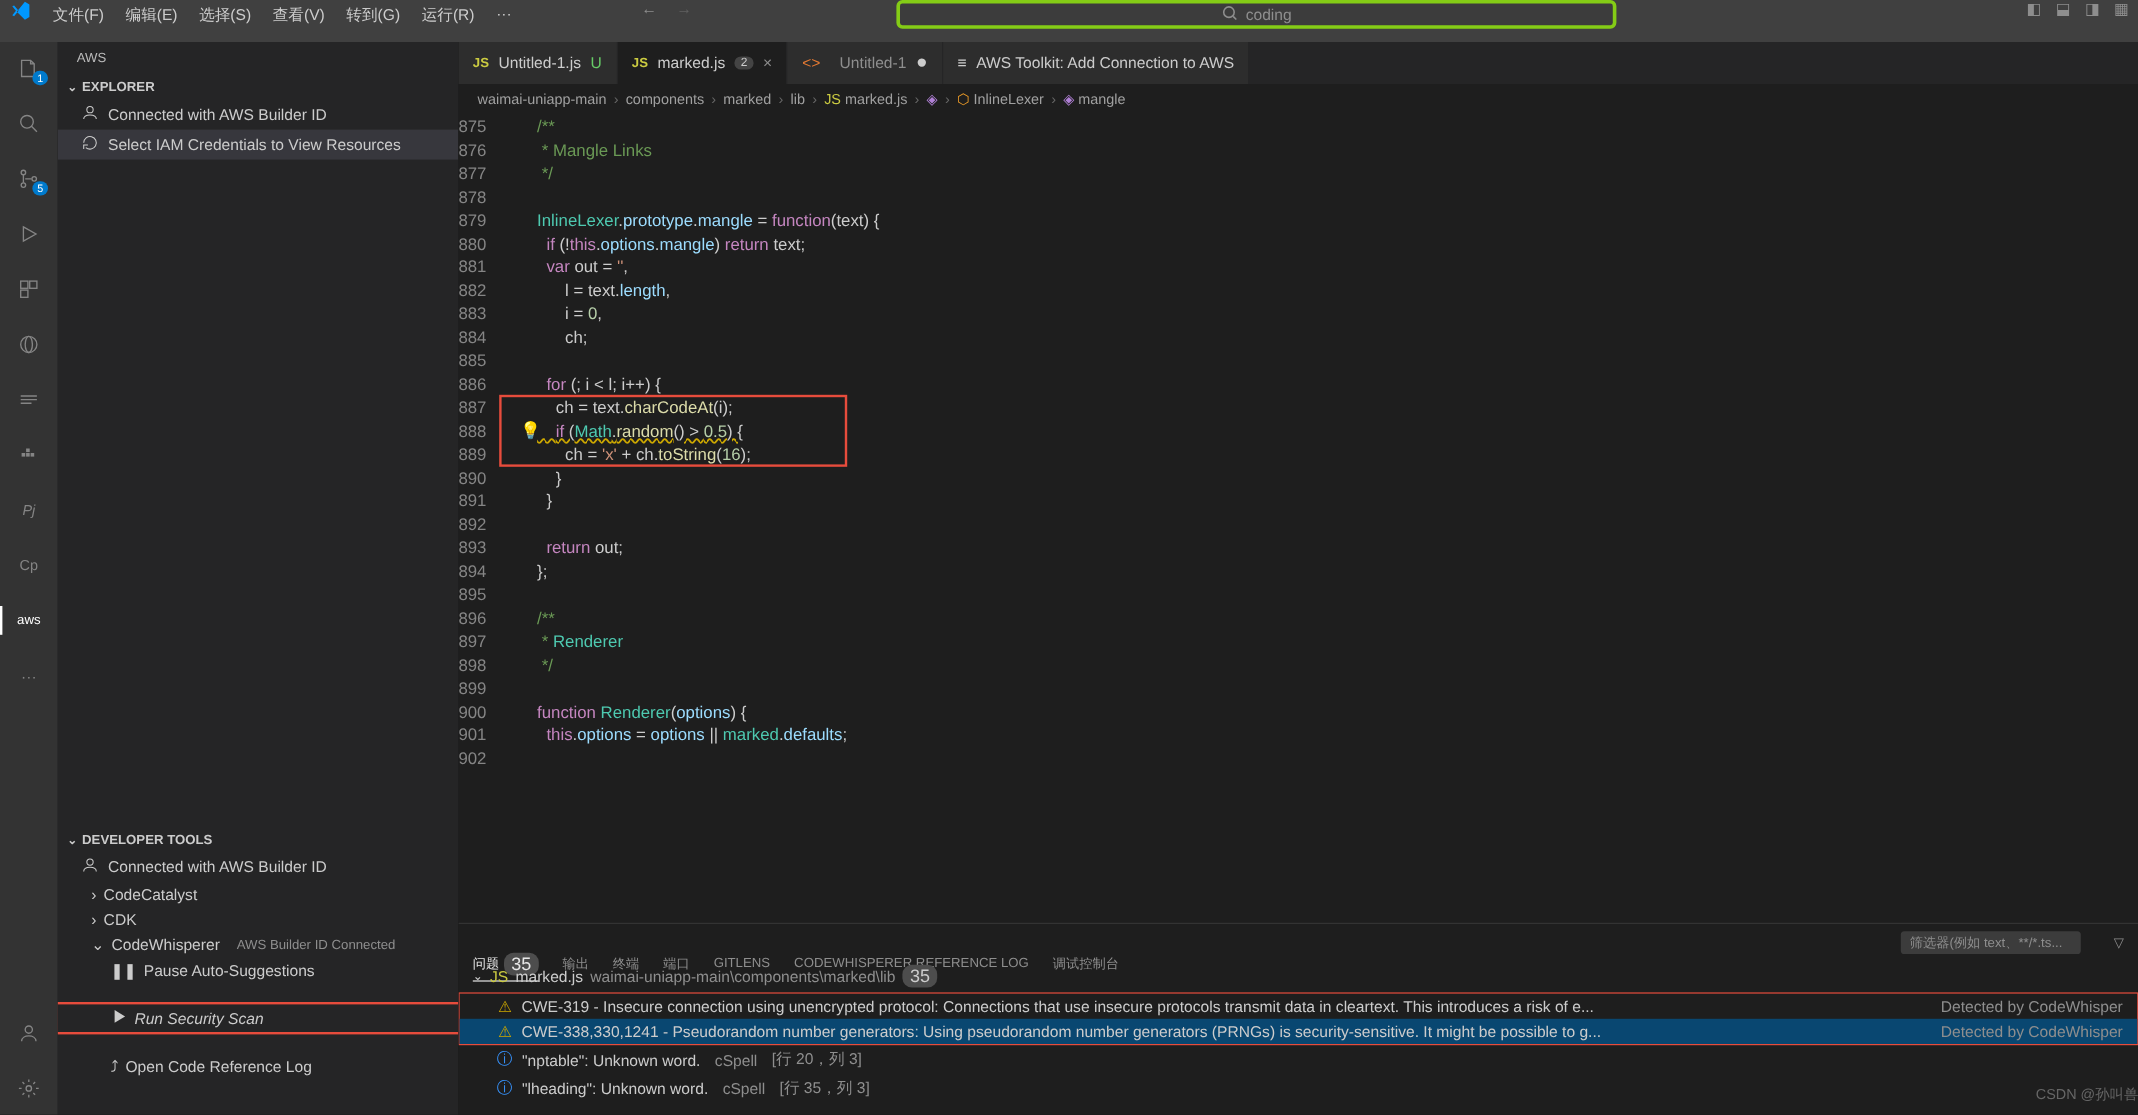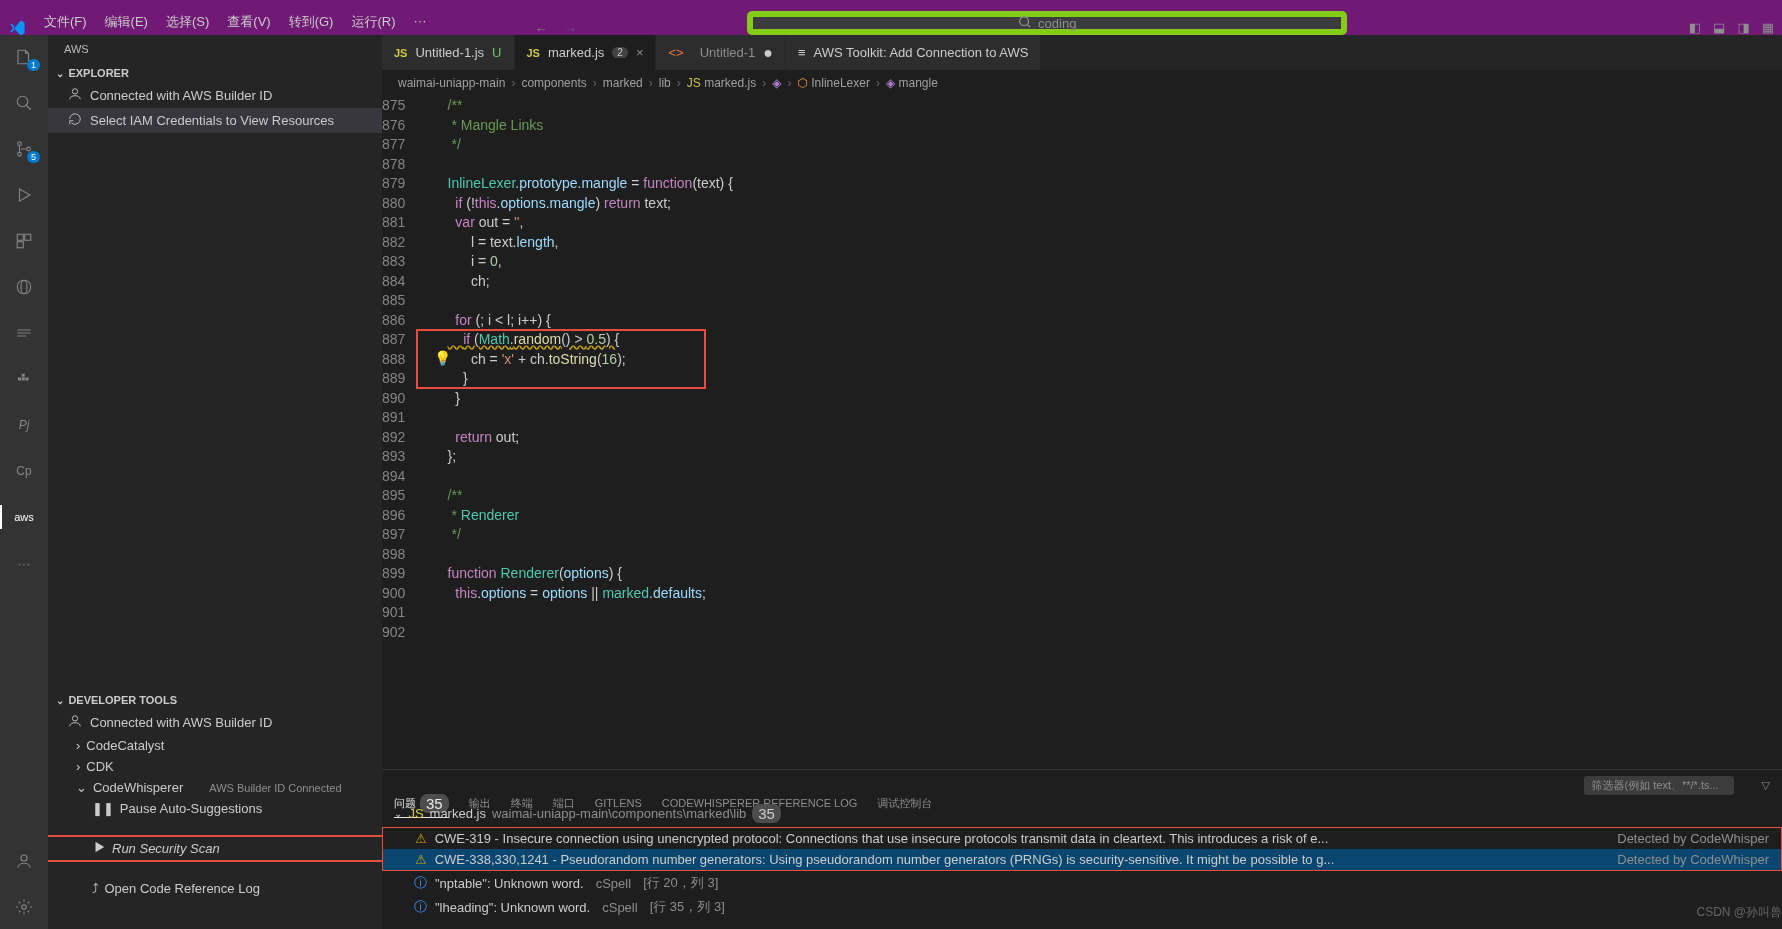"文件(F)" .titlebar { align-items: flex-end -> flex-start; background: #701a75 -> #404040 }
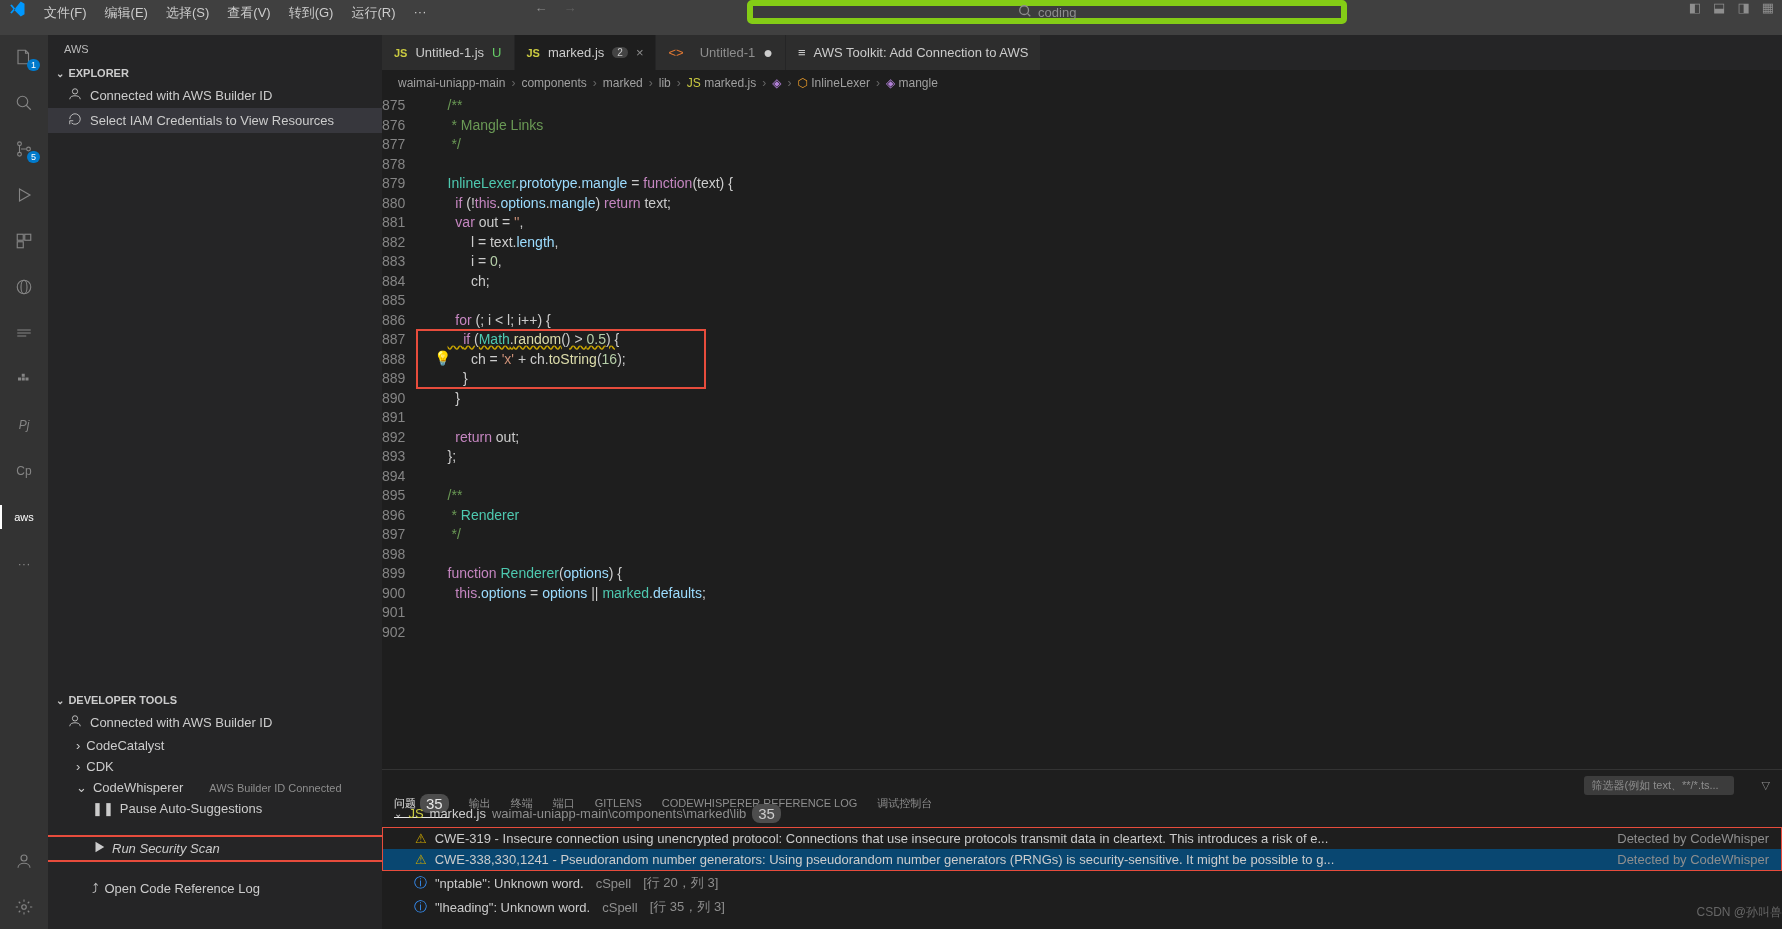"coding" .search-box { border: 6px solid #84cc16 -> 3px solid #84cc16 }
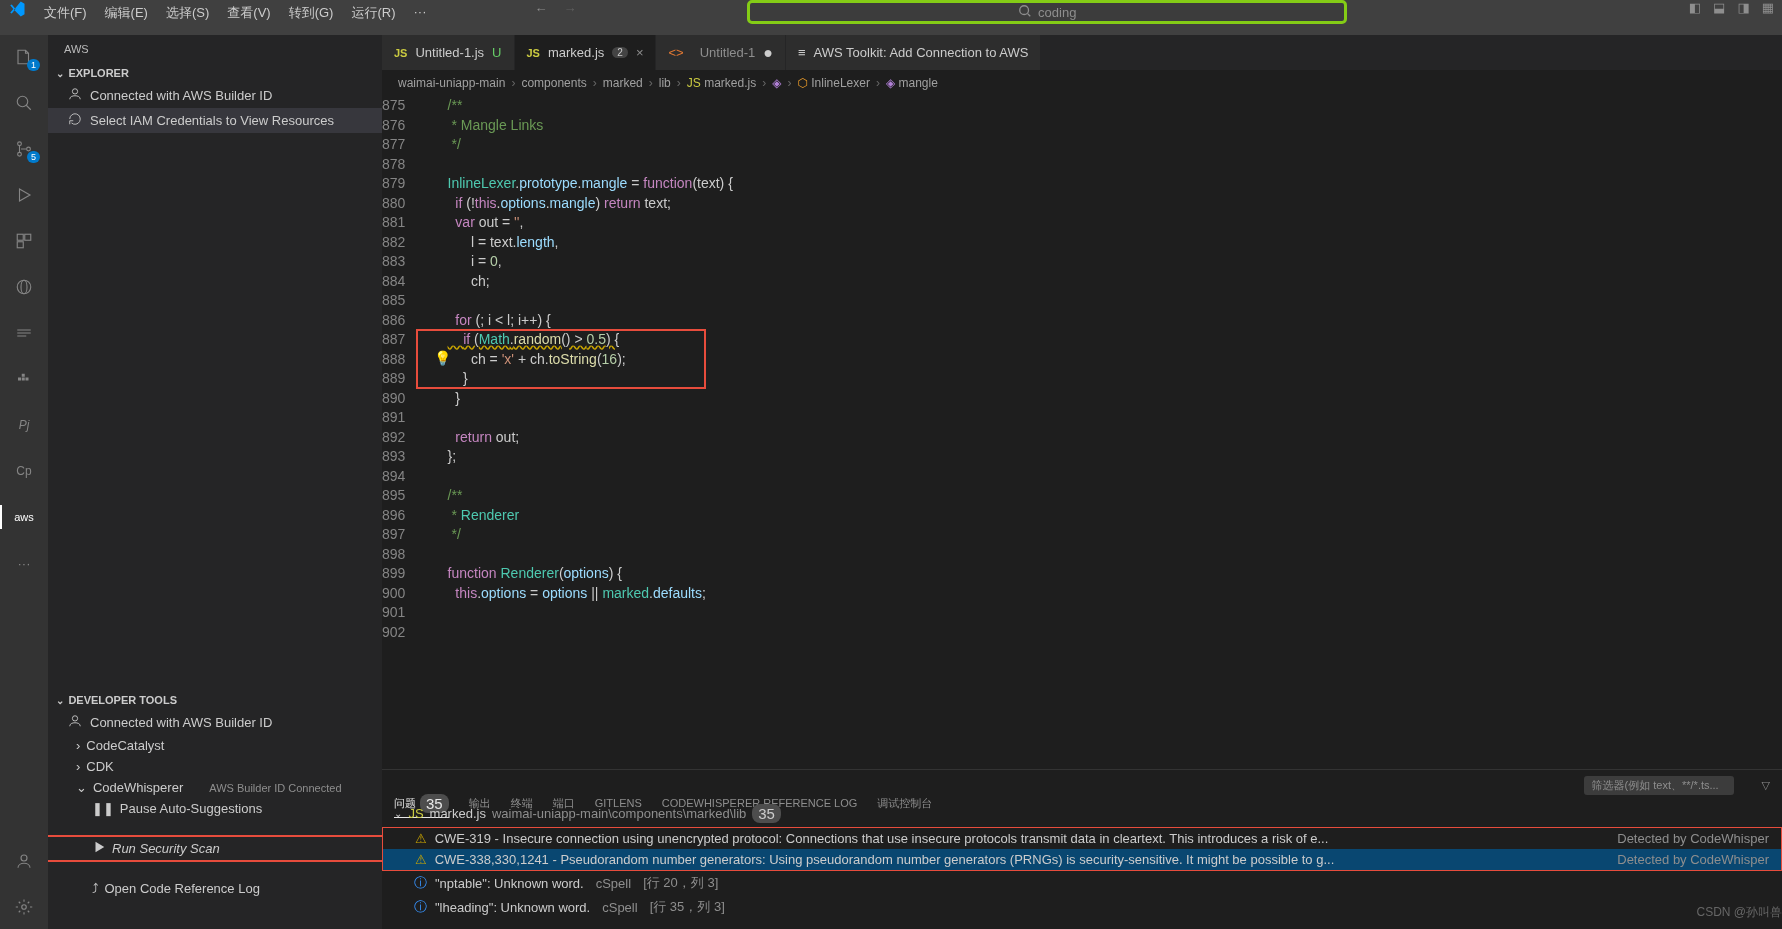"ch = text.charCodeAt(i);" div.line { html: none -> <div> ch = text.<span>charCodeAt</span>(i);</div> }
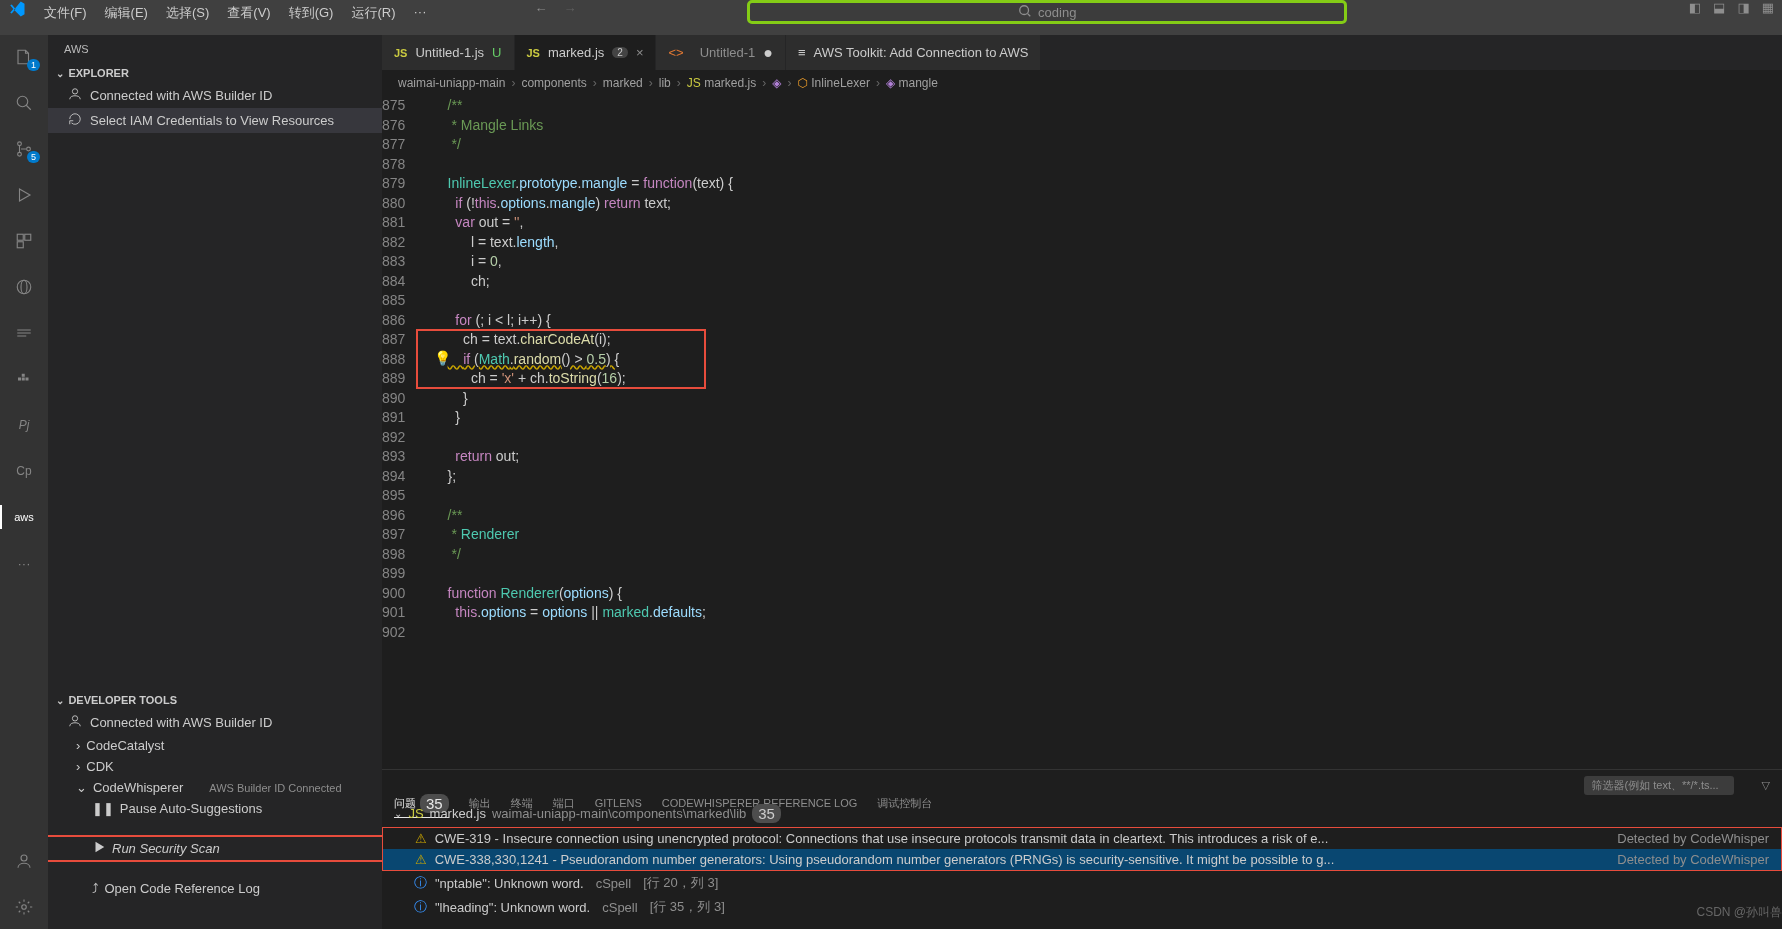"AWS Builder ID Connected" .tree-sub { margin-left: 20px -> 8px }
